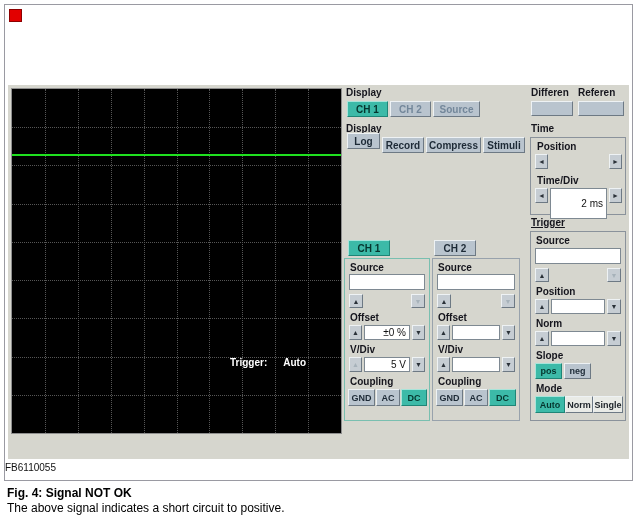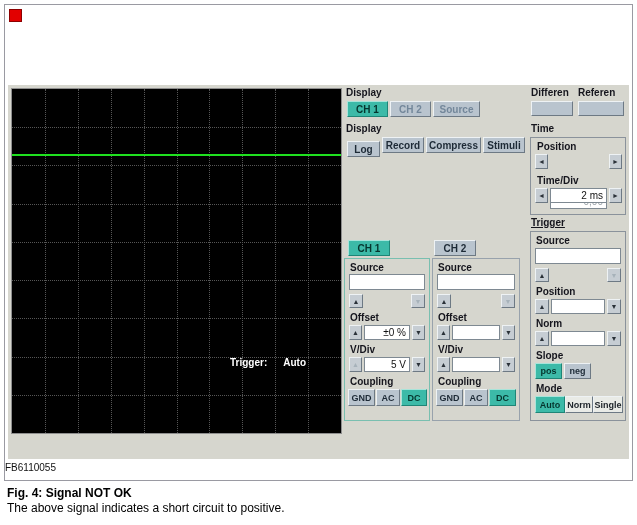"Log" div.abs { top: 56px -> 48px }
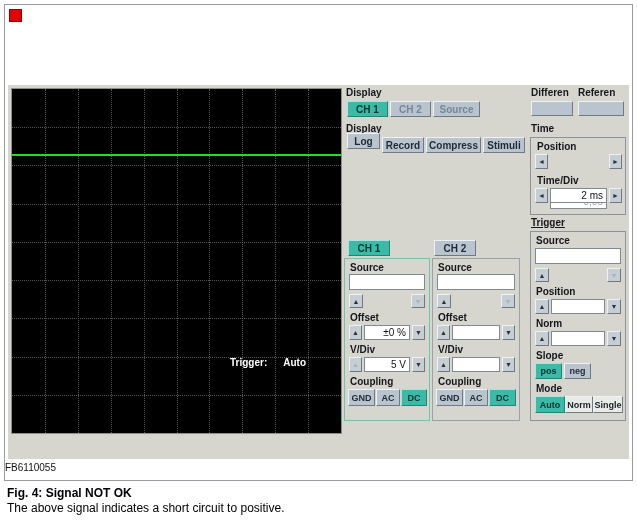"2 ms" div.abs { height: 15px -> 31px }
